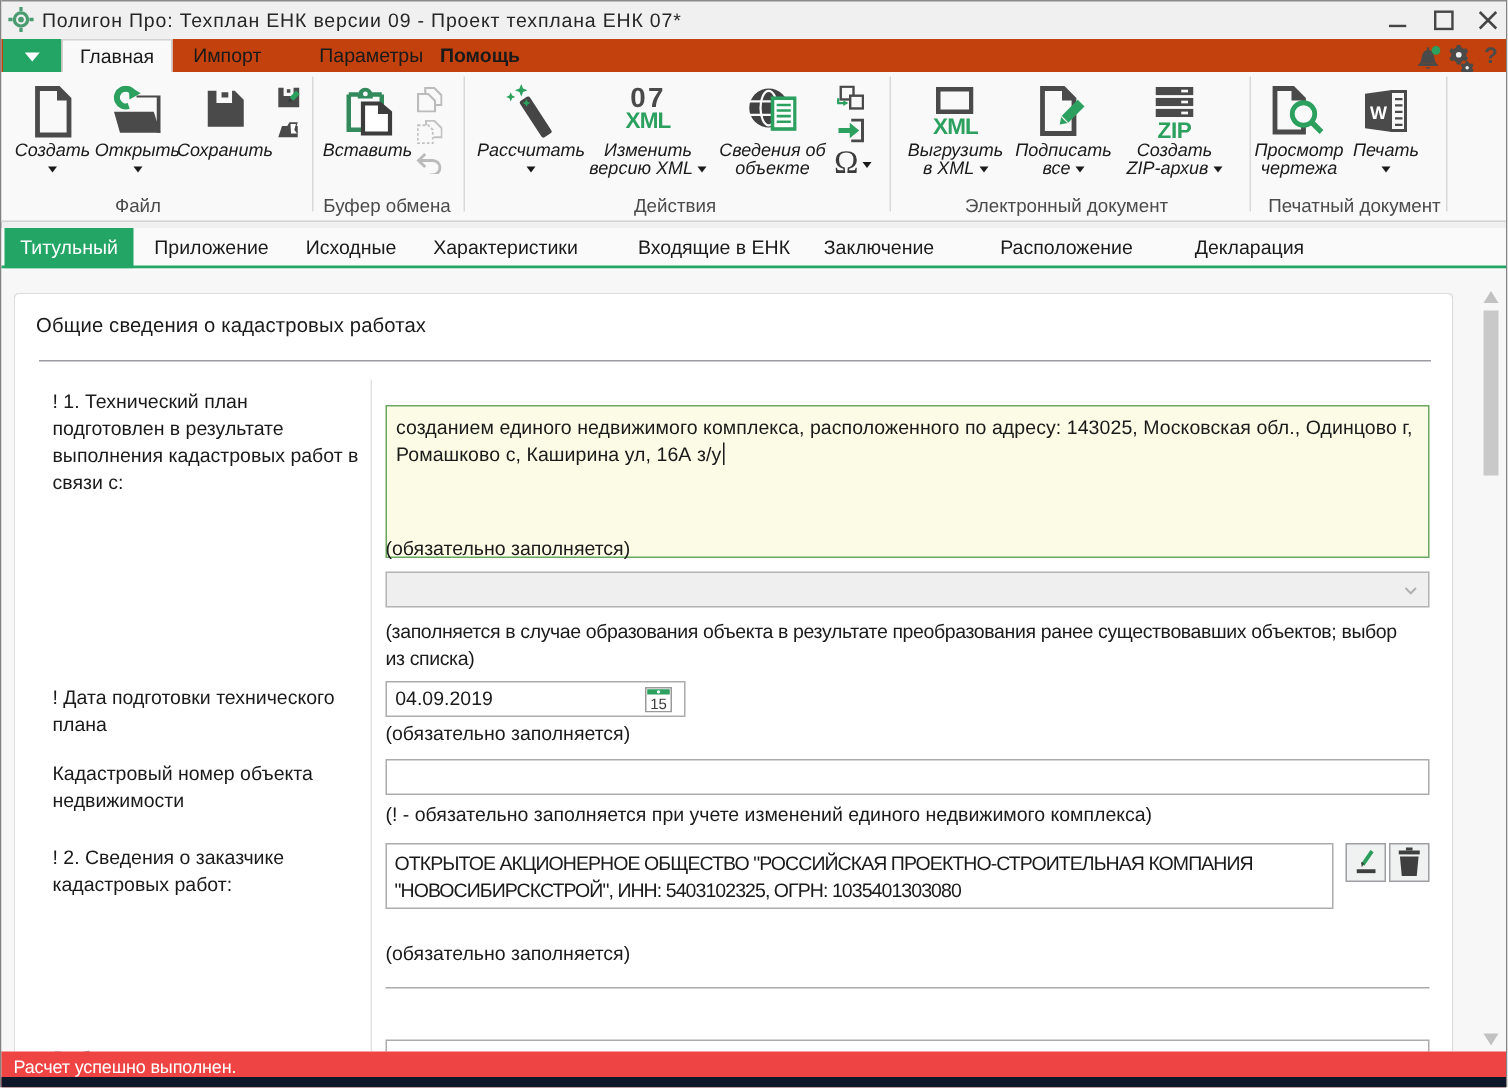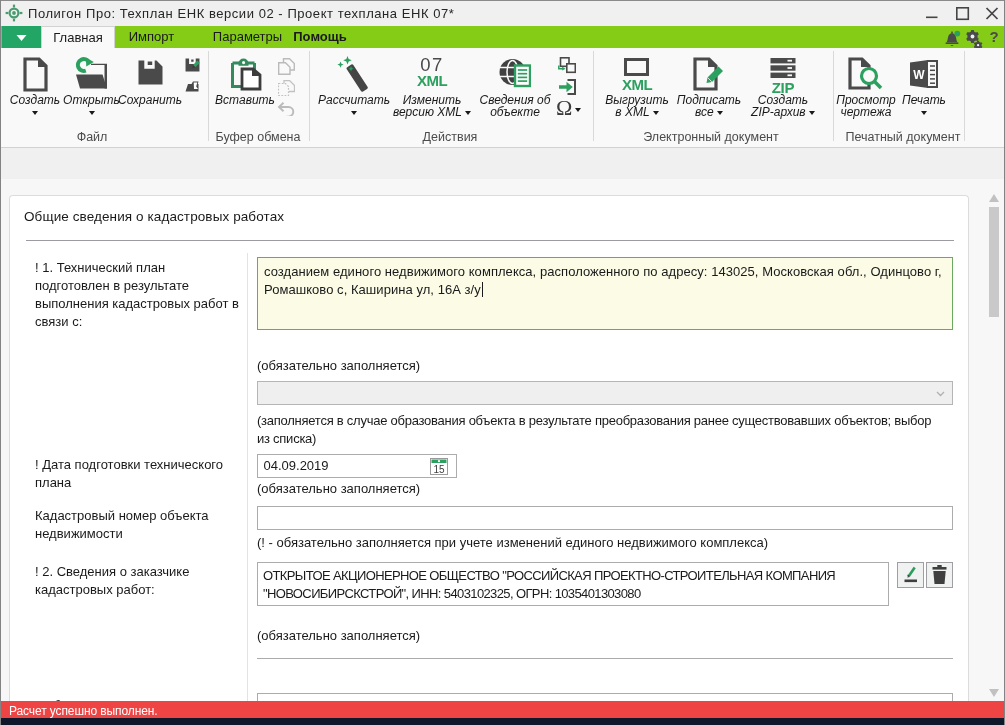"Полигон Про: Техплан ЕНК версии" span { text: 02 -> 09 }
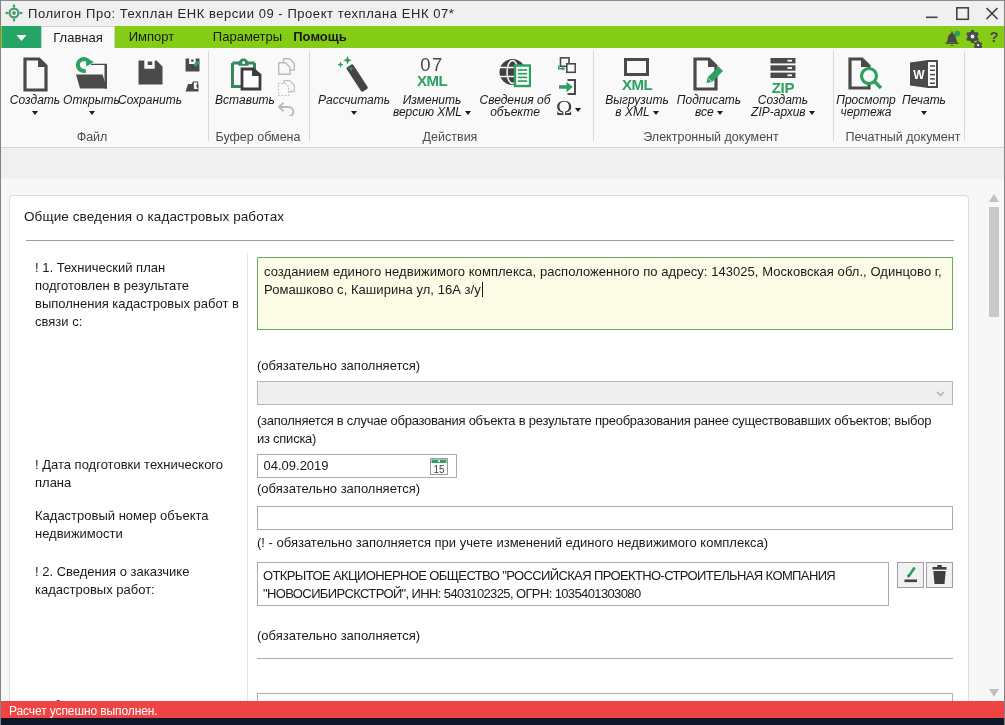"Главная" #tabrow { background: #84cc16 -> #c2410c }
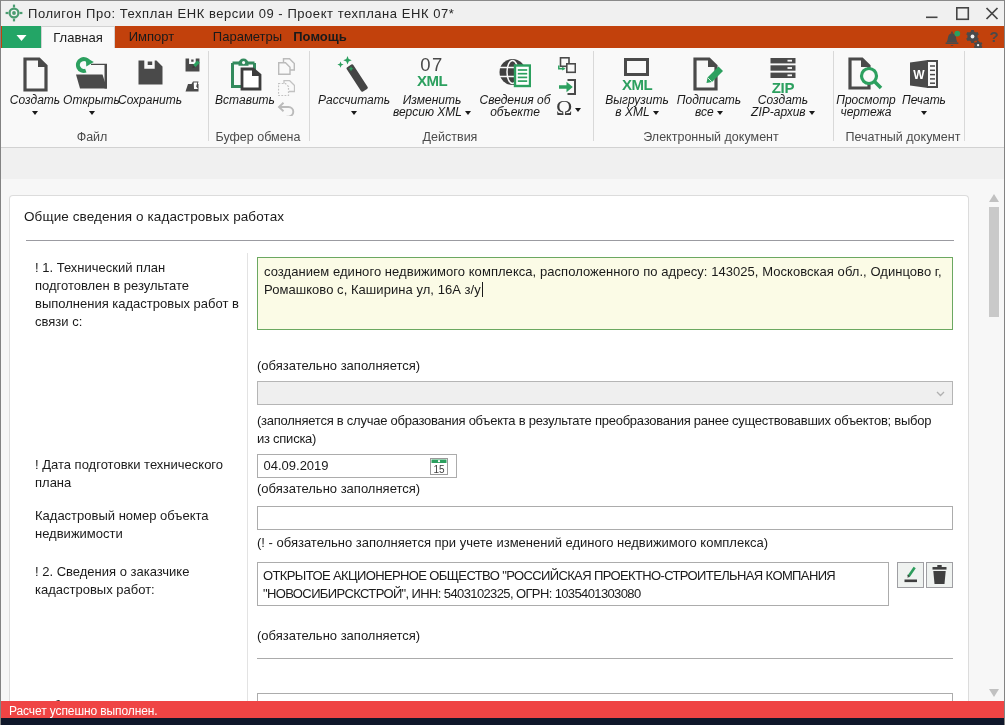"07" div { font-weight: normal -> bold }
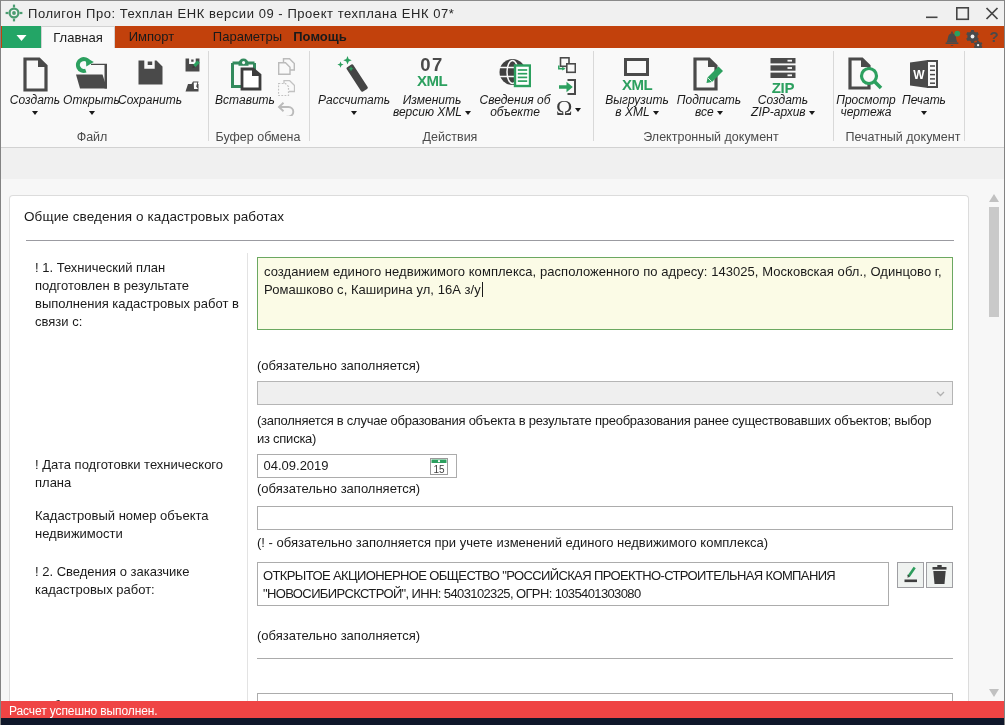"Титульный" div { html: none -> <div> <div></div> <div>Титульный</div> <div>Приложение</div> <div>Исходные</div> <div>Характеристики</div> <div>Входящие в ЕНК</div> <div>Заключение</div> <div>Расположение</div> <div>Декларация</div> </div> }
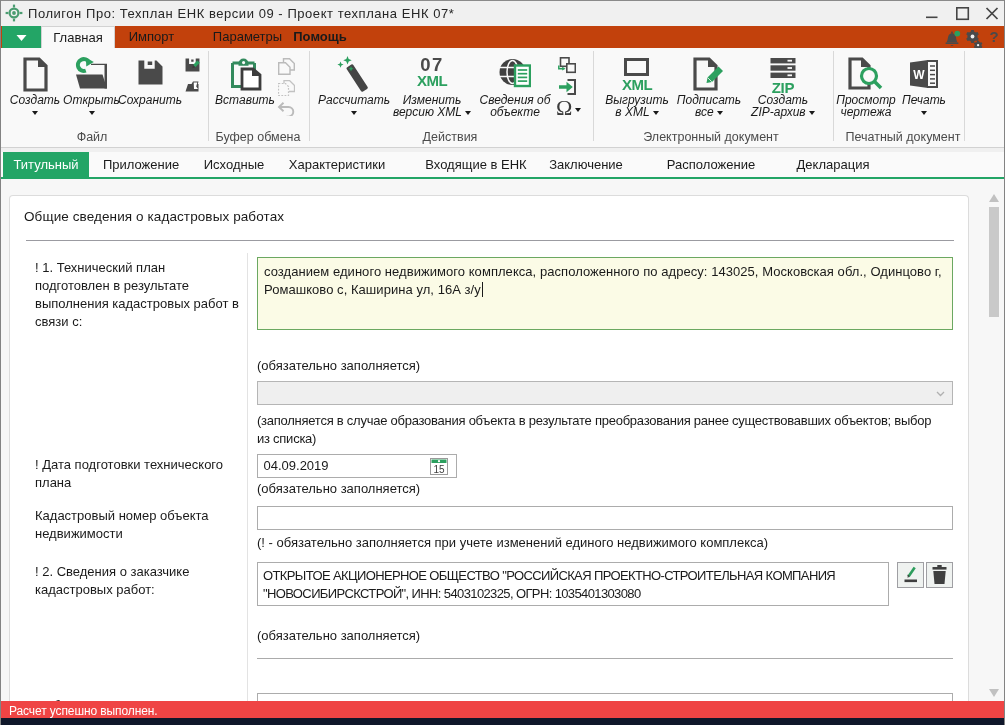"созданием единого недвижимого комплекса," div.fval { height: 73px -> 102px; top: 61px -> 74px }
